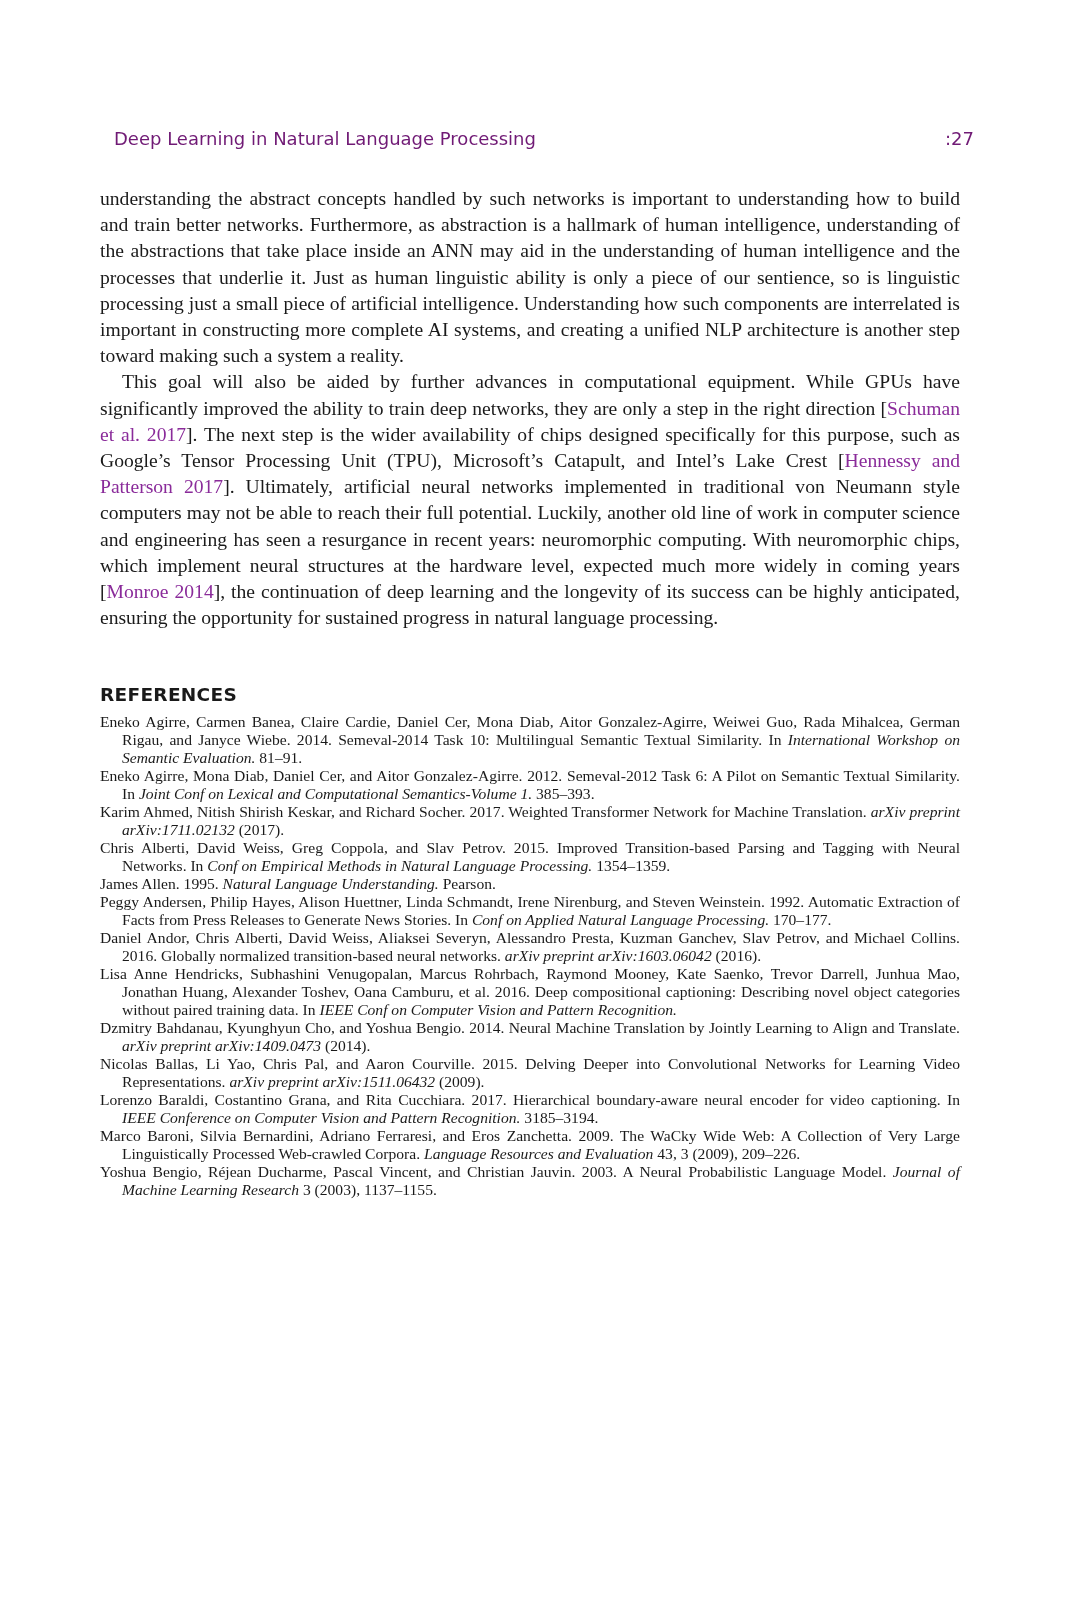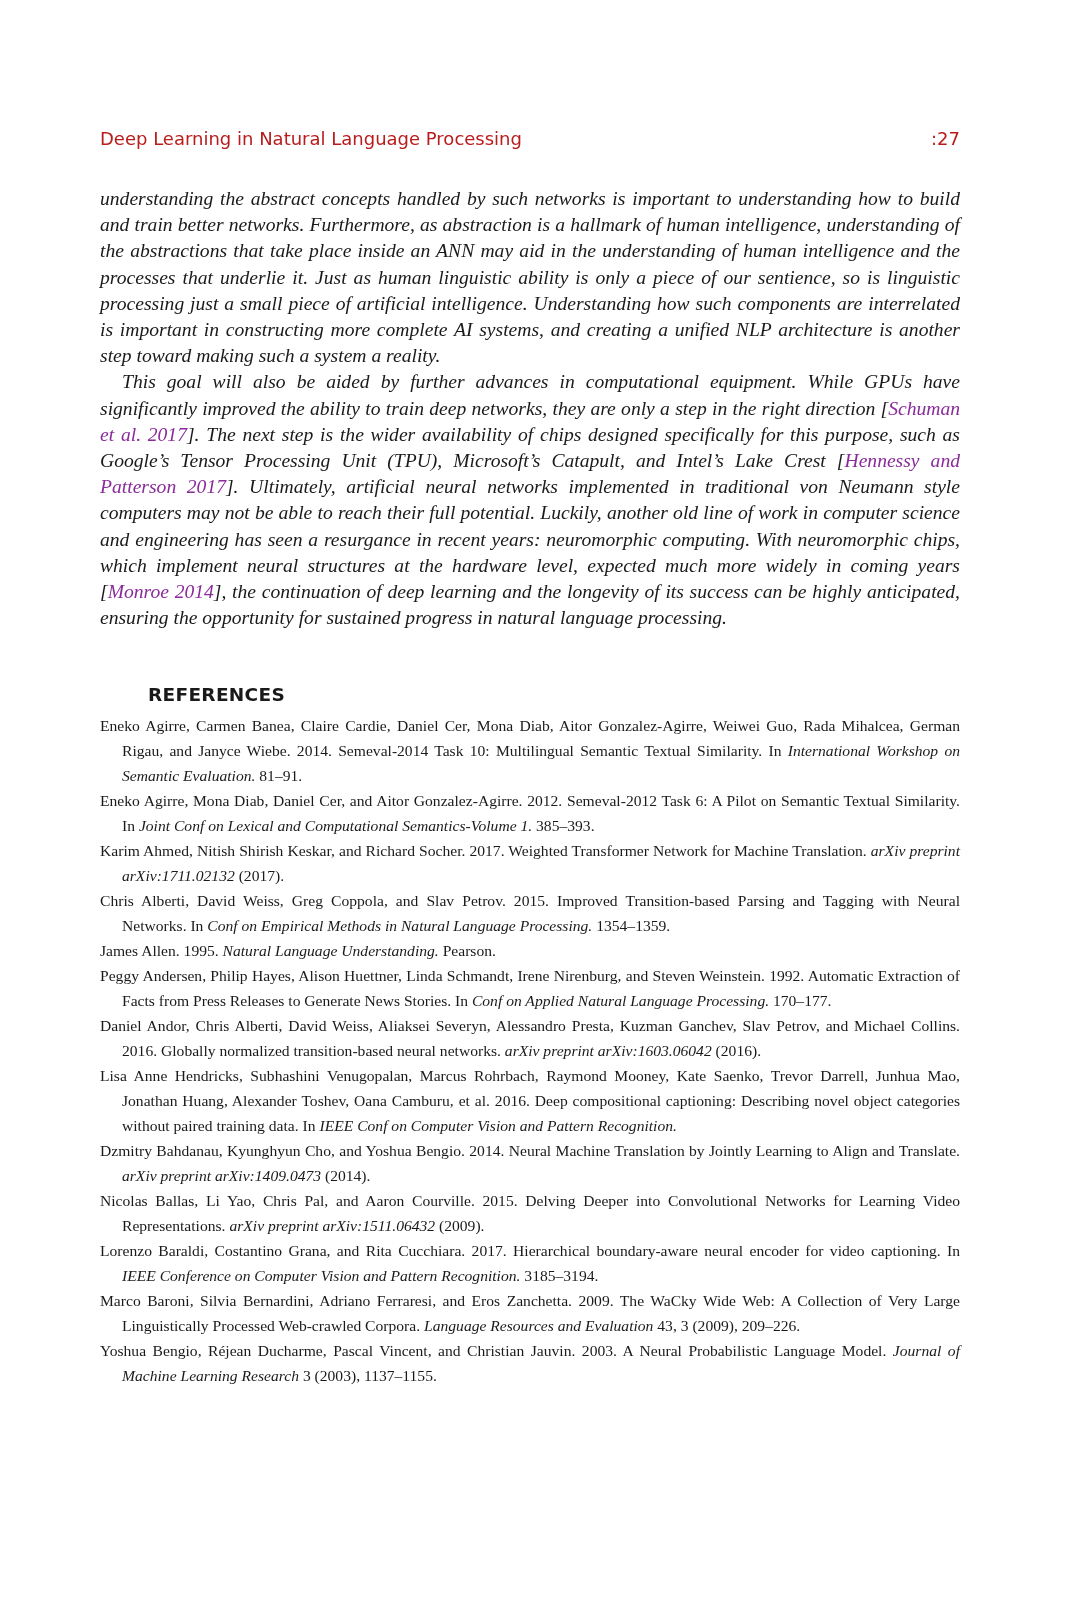"Deep Learning in Natural Language" .running-head { color: #b91c1c -> #701a75; left: 0 -> 14px }
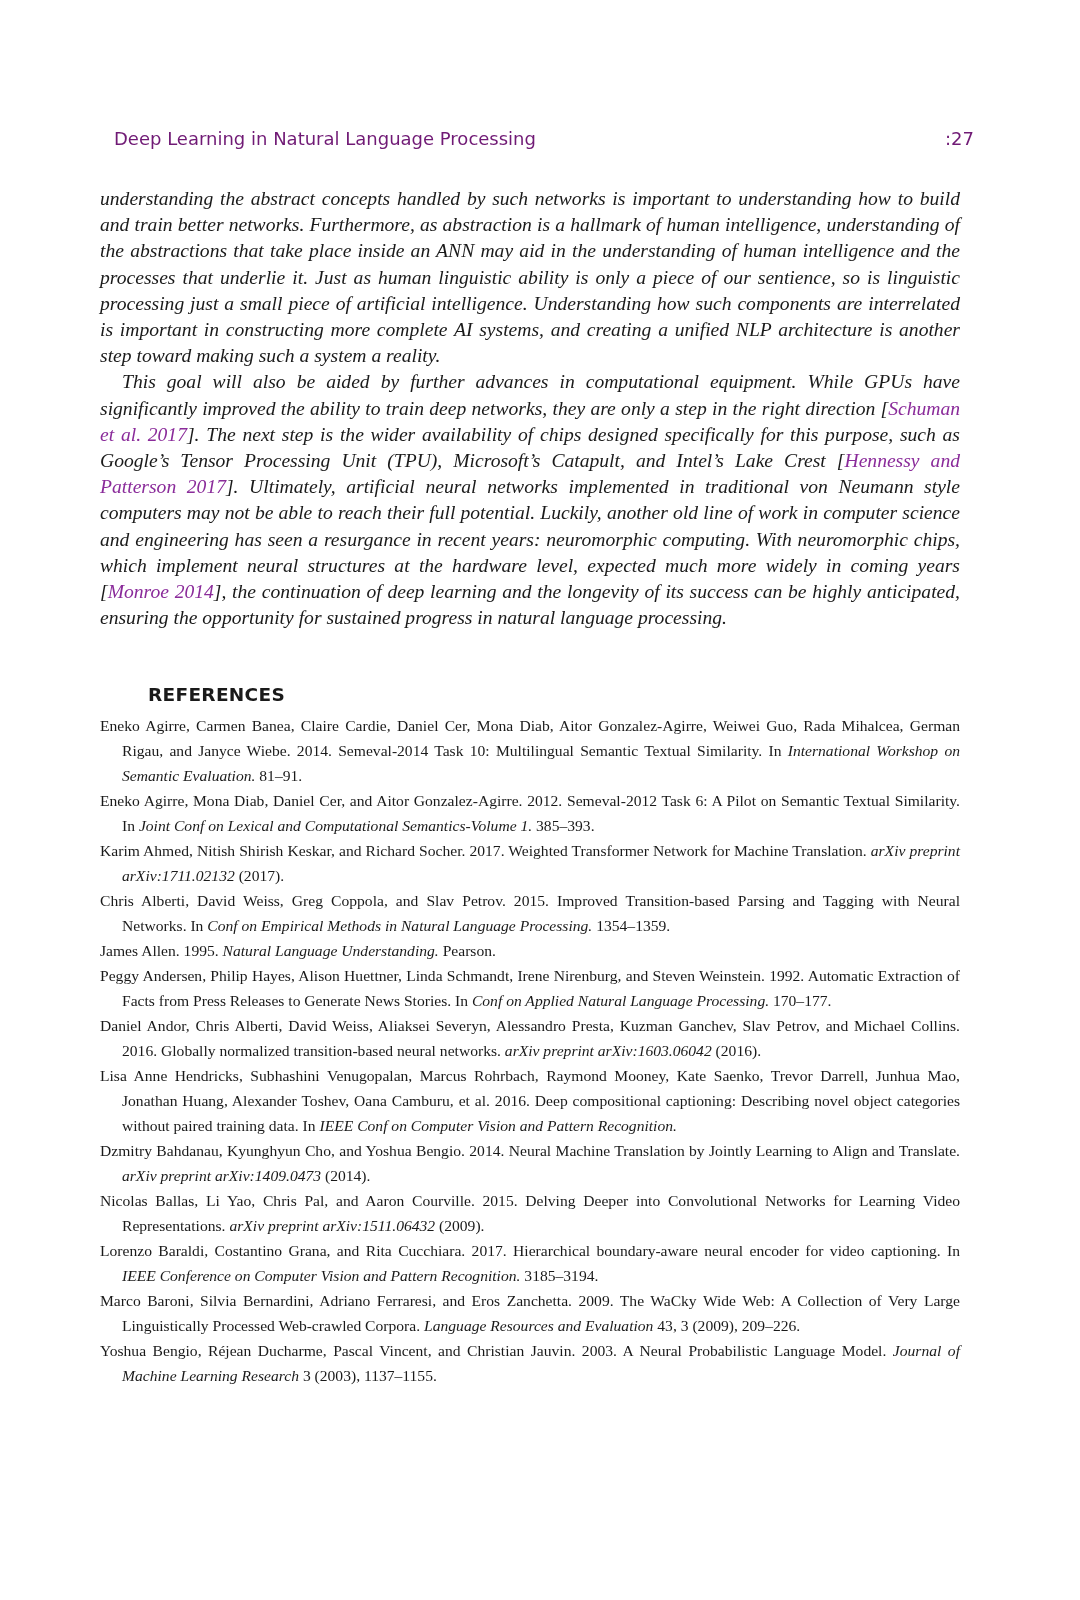"understanding the abstract concepts" .body-text p { font-style: italic -> none }
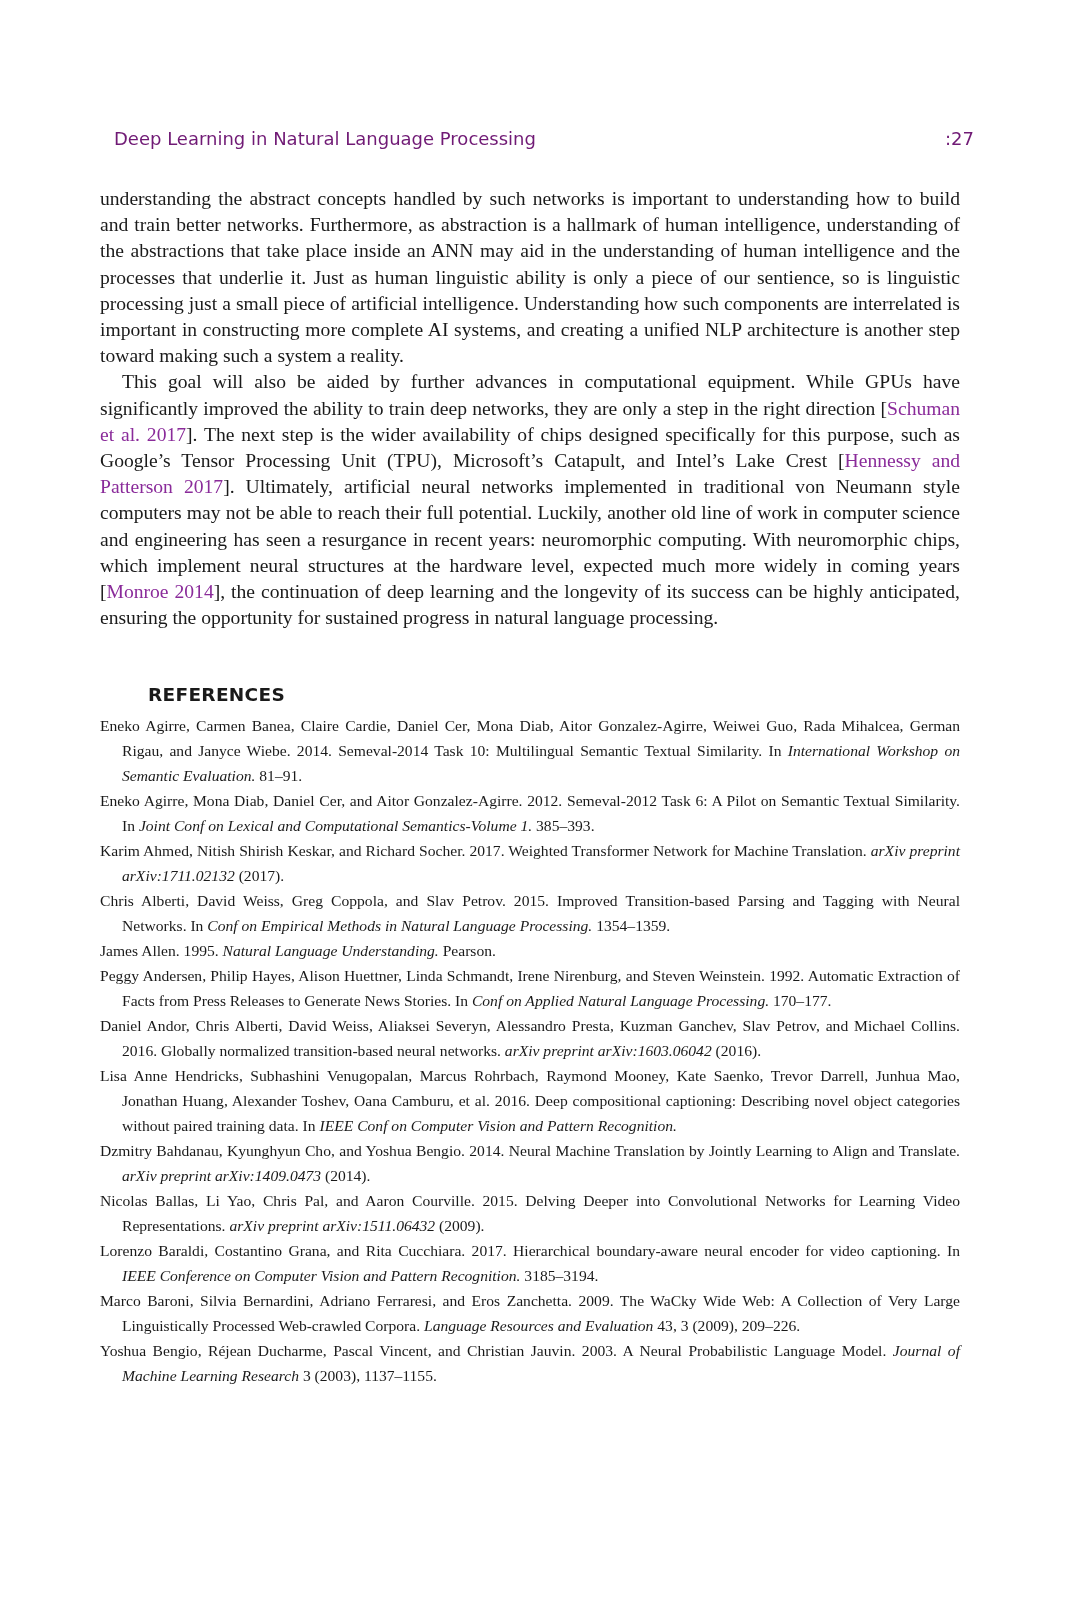"REFERENCES" .refs-heading { margin-left: 48px -> none }
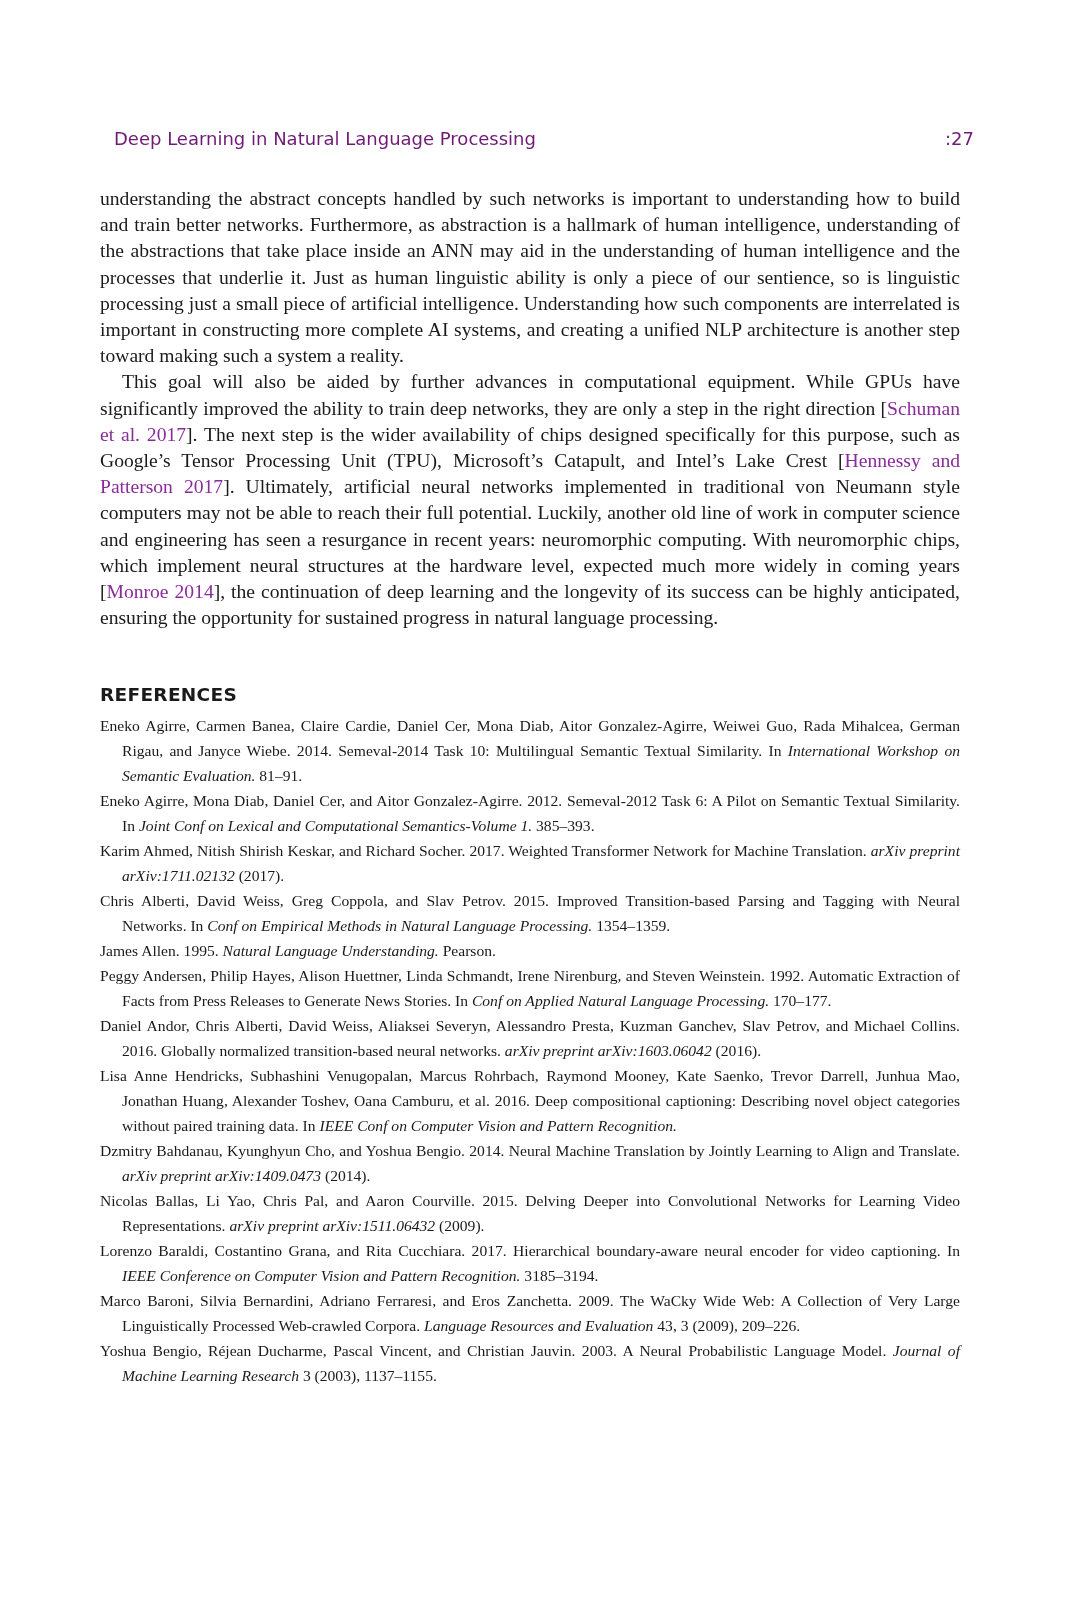"Eneko Agirre, Carmen Banea, Claire" .refs { line-height: 25px -> 18px }
